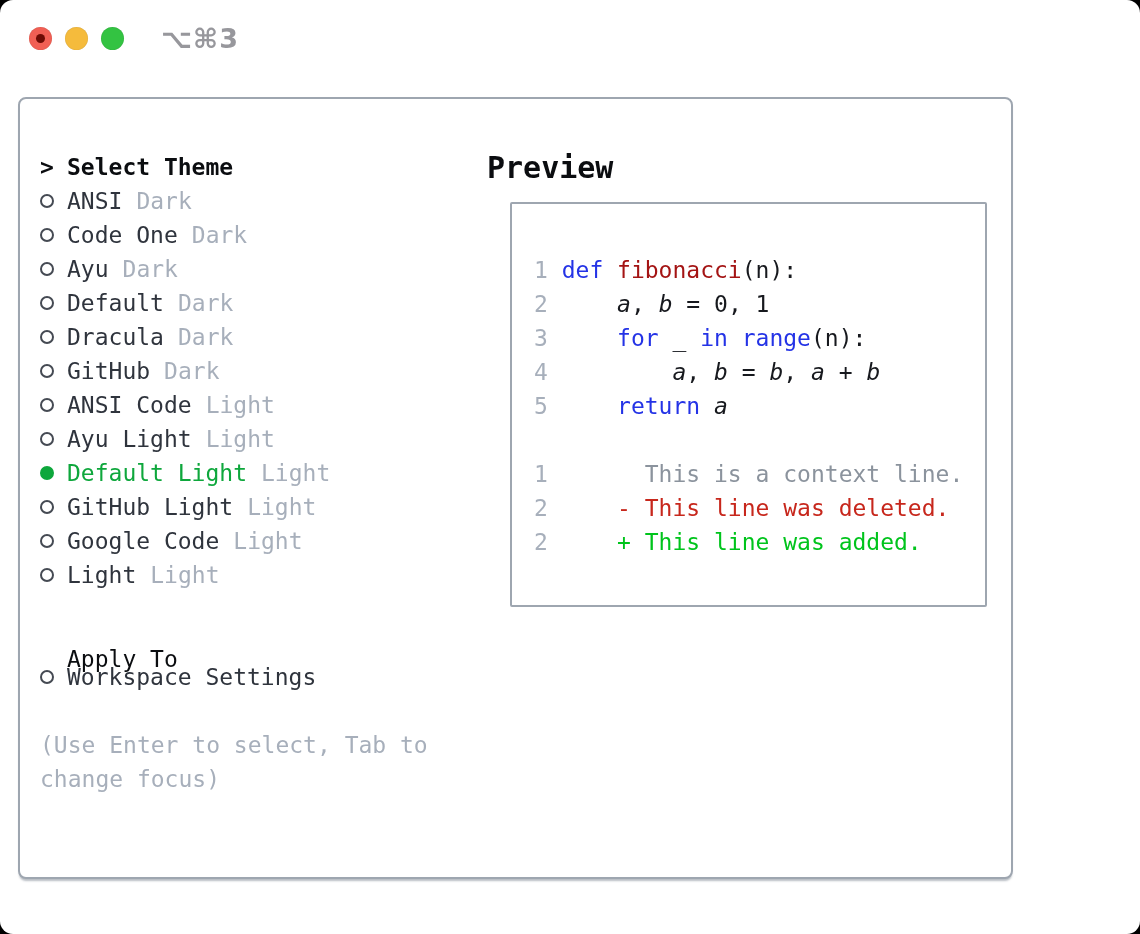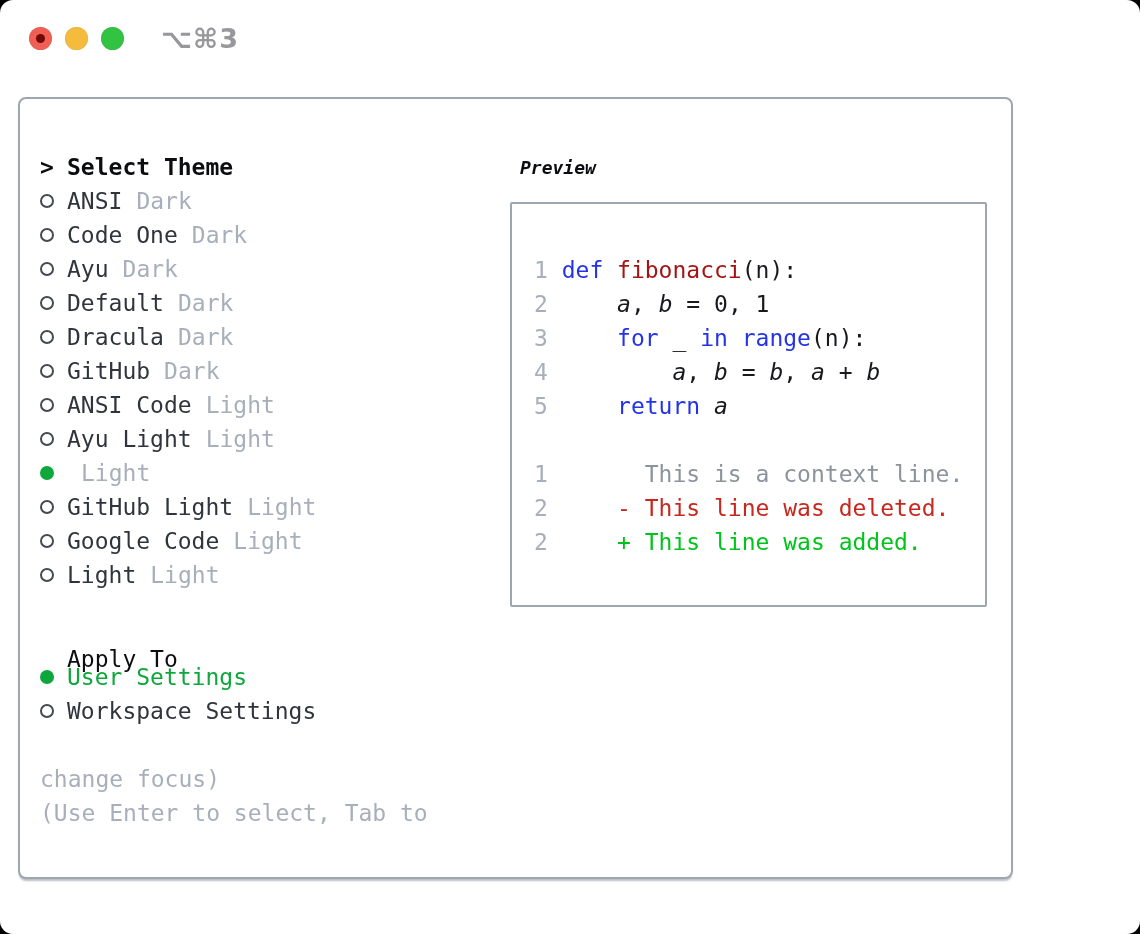"Preview" .preview-title { font-size: 18px -> 30px; font-style: italic -> none; left: 500px -> 467px }
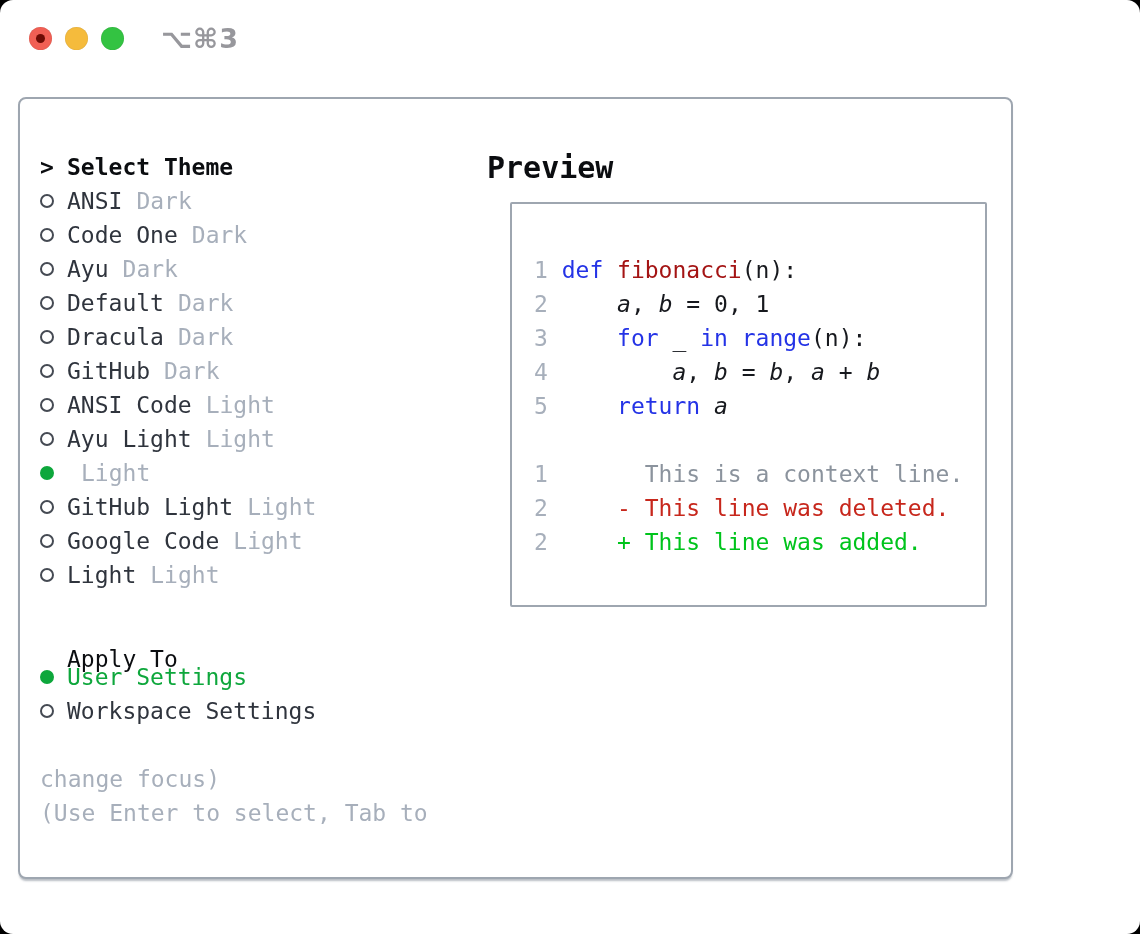"Default Light" span.opt-name { html: none -> <span>Default Light</span> }
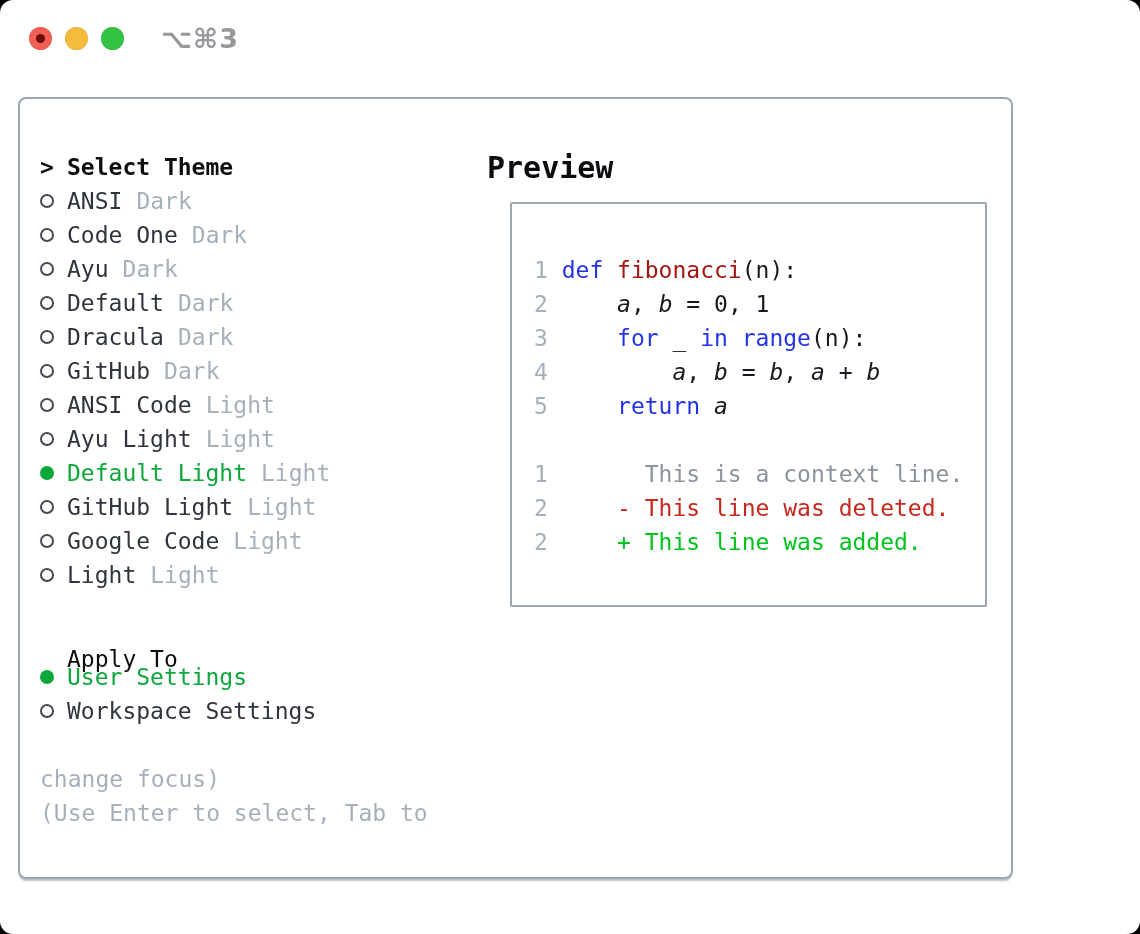"User Settings" div.row { html: <div><span><span></span></span><span>User Settings</span></div> -> none }
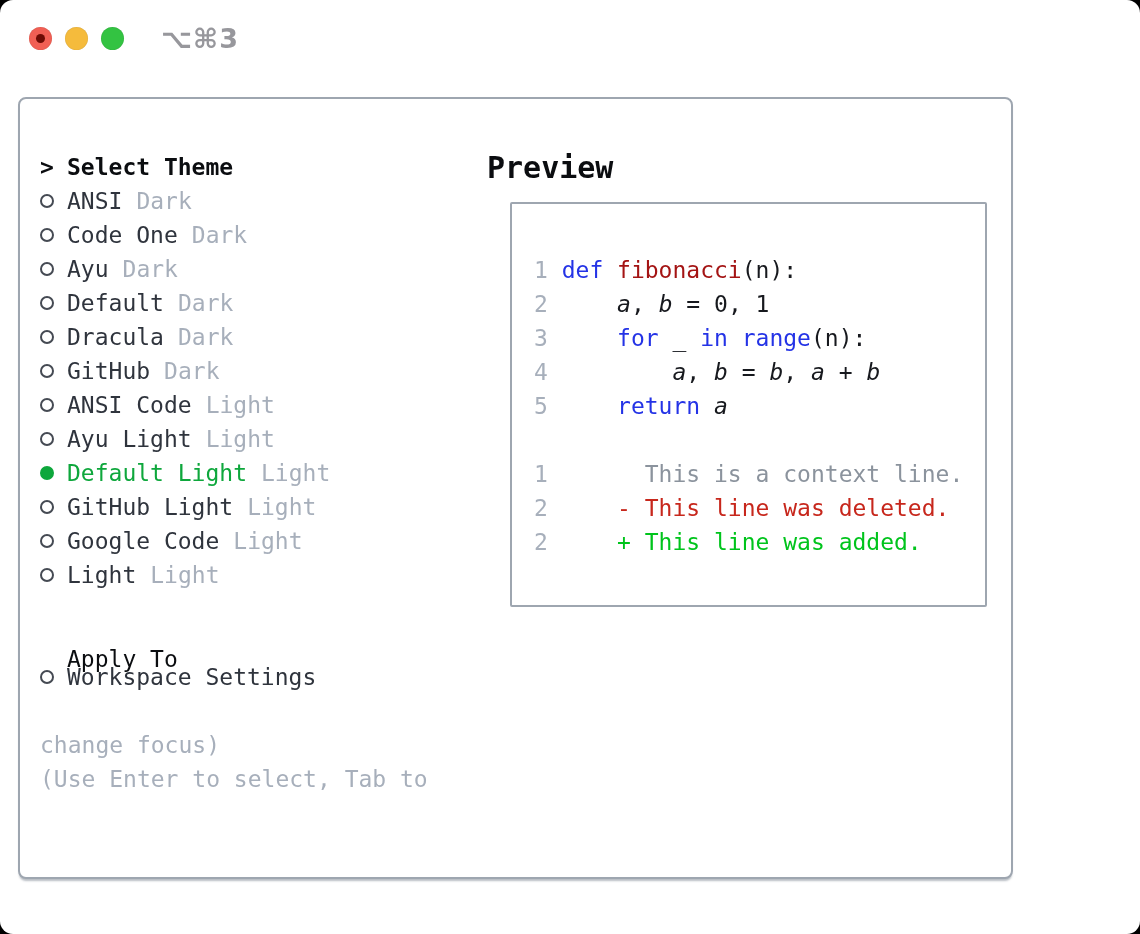"change focus)" div.hint-line { order: before "(Use Enter to select, Tab" -> after "(Use Enter to select, Tab" }
